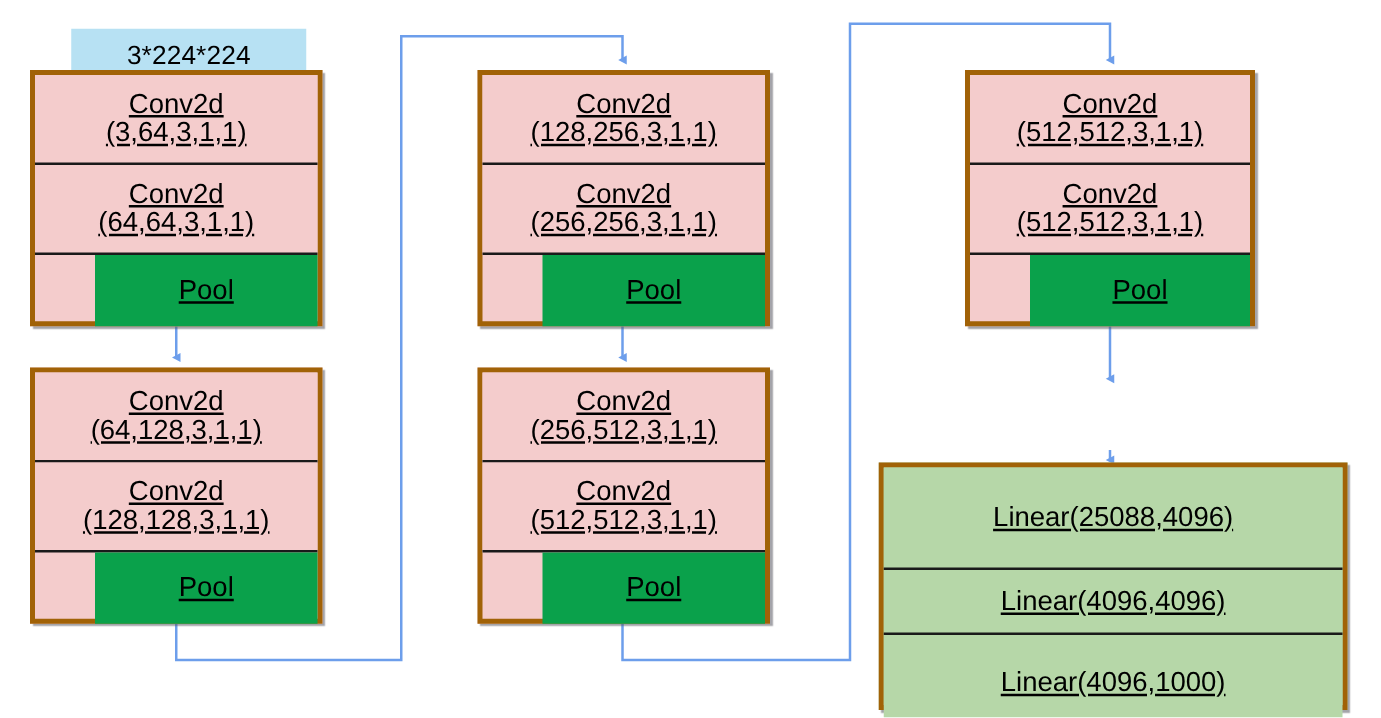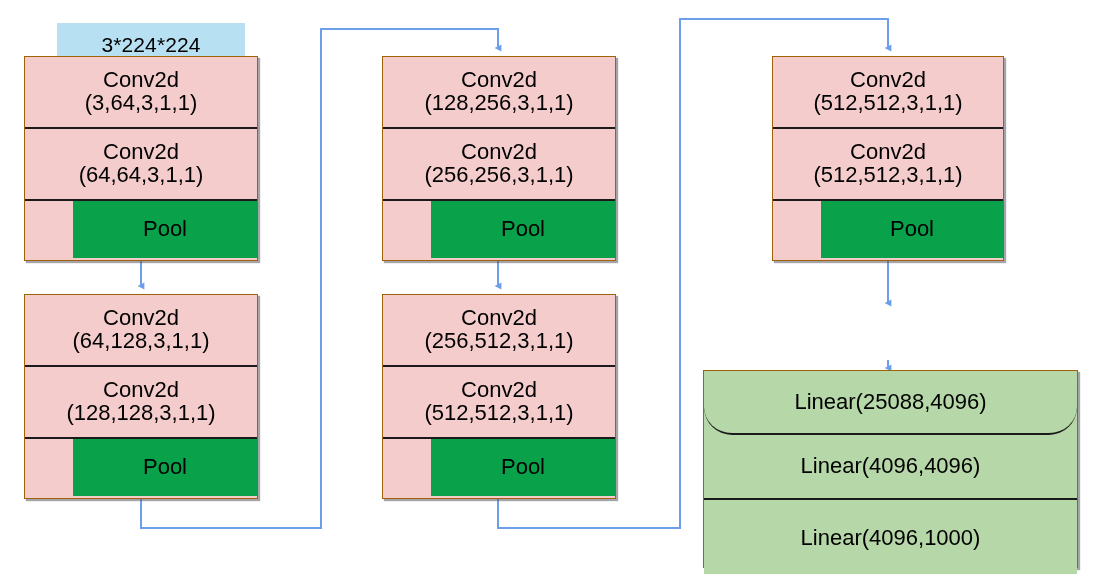"Conv2d" .stack { border: 1px solid #a16207 -> 4px solid #a16207; text-decoration: none -> underline }
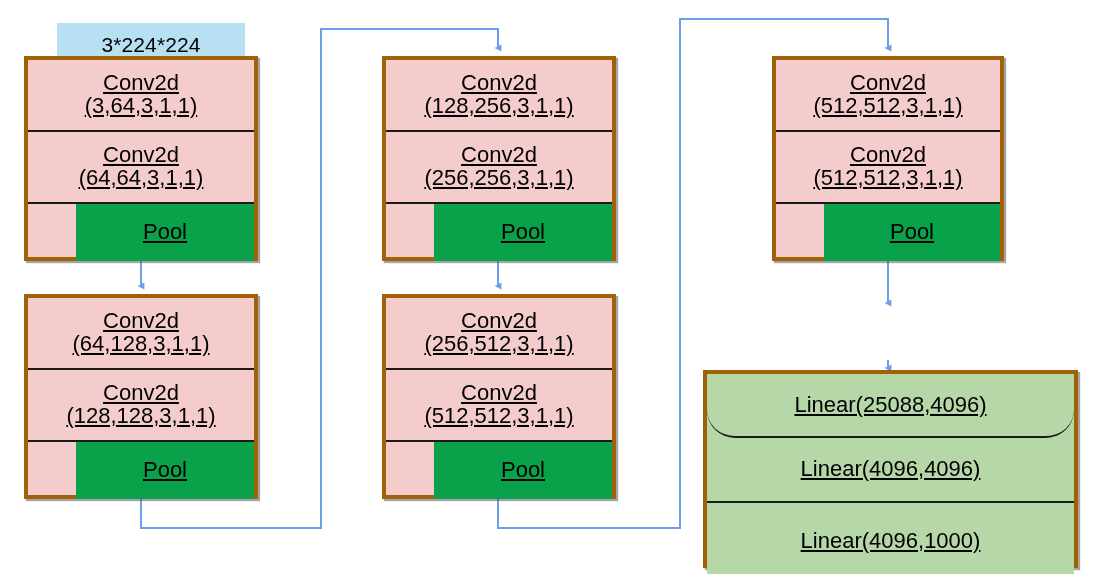"Linear(25088,4096)" div.cell { border-radius: 28px -> none; height: 64px -> 82px }
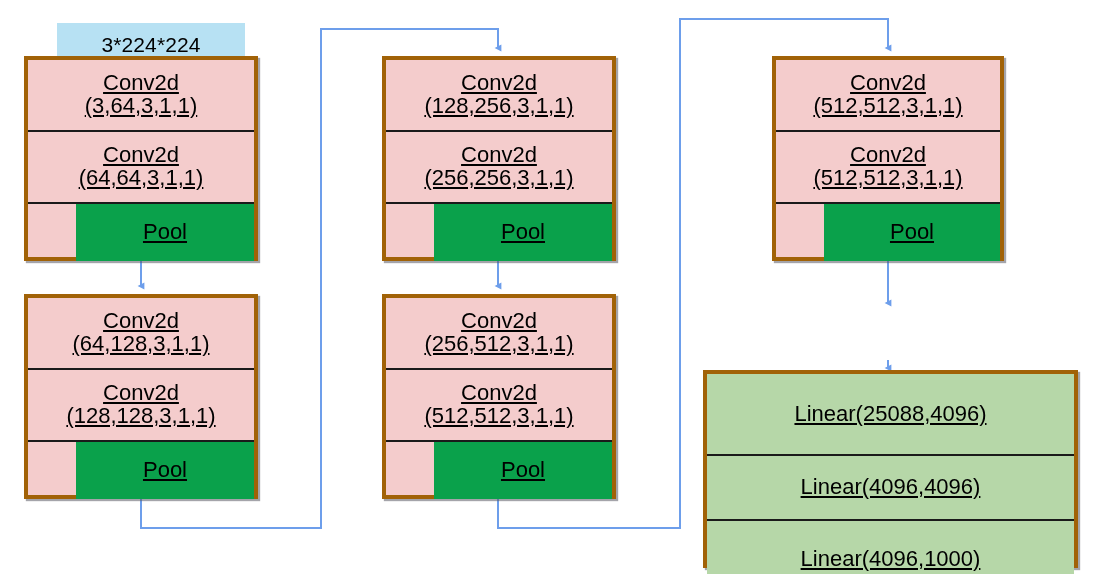"Linear(4096,4096)" div.cell { height: 65px -> 52px }
